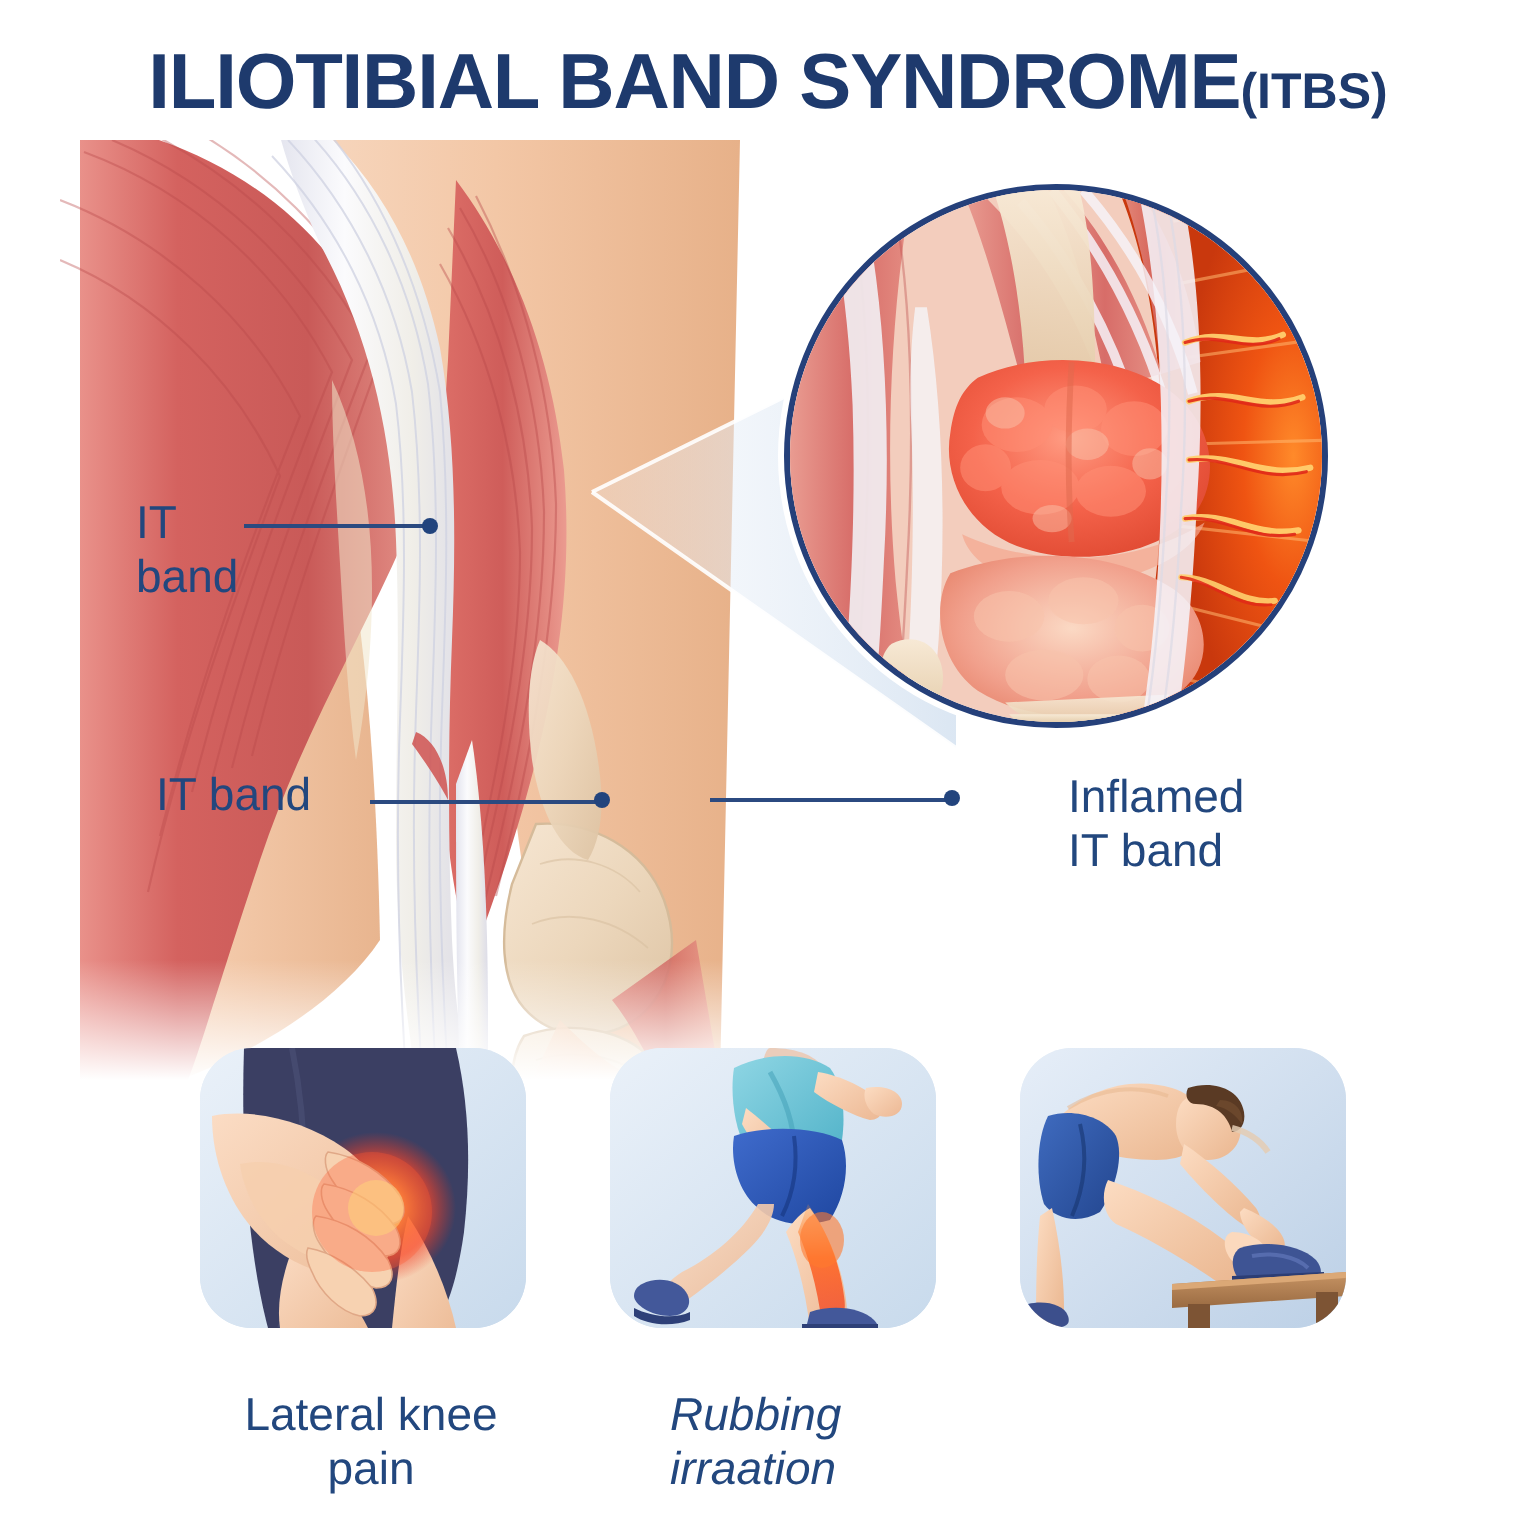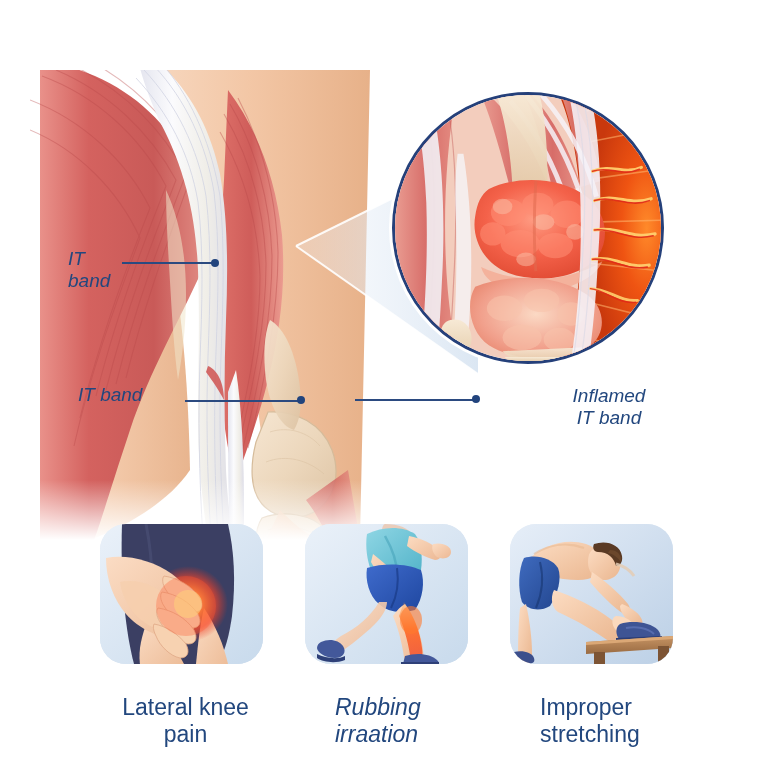"ILIOTIBIAL BAND SYNDROME(ITBS)" div.title { html: none -> <div> <span>ILIOTIBIAL BAND SYNDROME</span><span>(ITBS)</span> </div> }
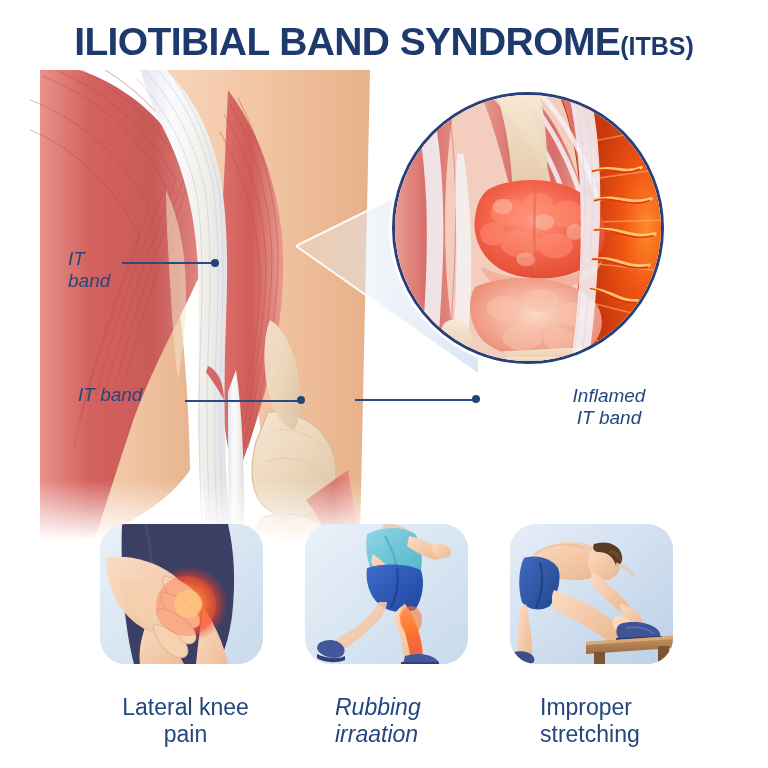"IT" .label { font-size: 19px -> 23px; font-style: italic -> none }
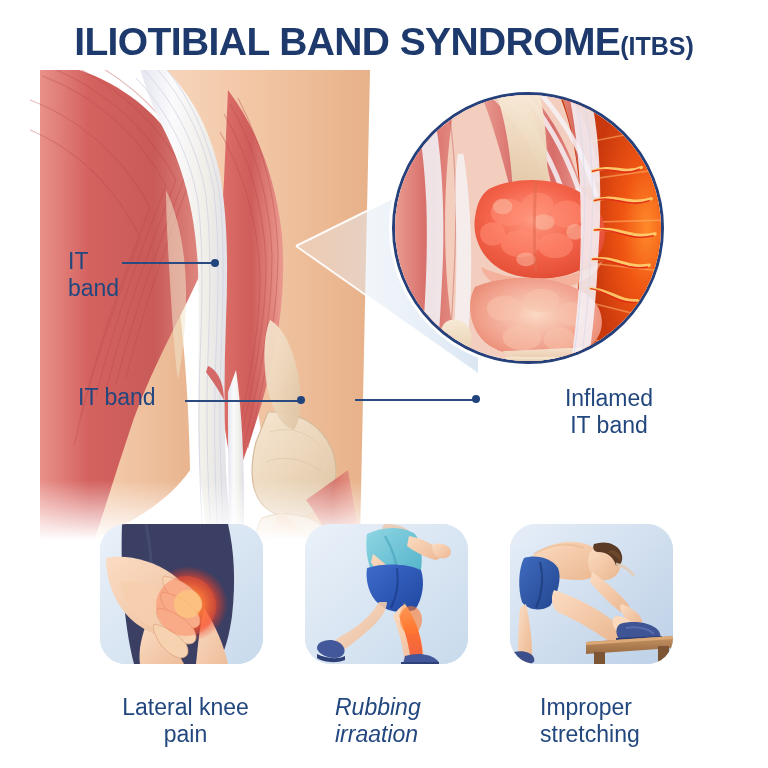"Inflamed" .label.center { text-align: center -> none }
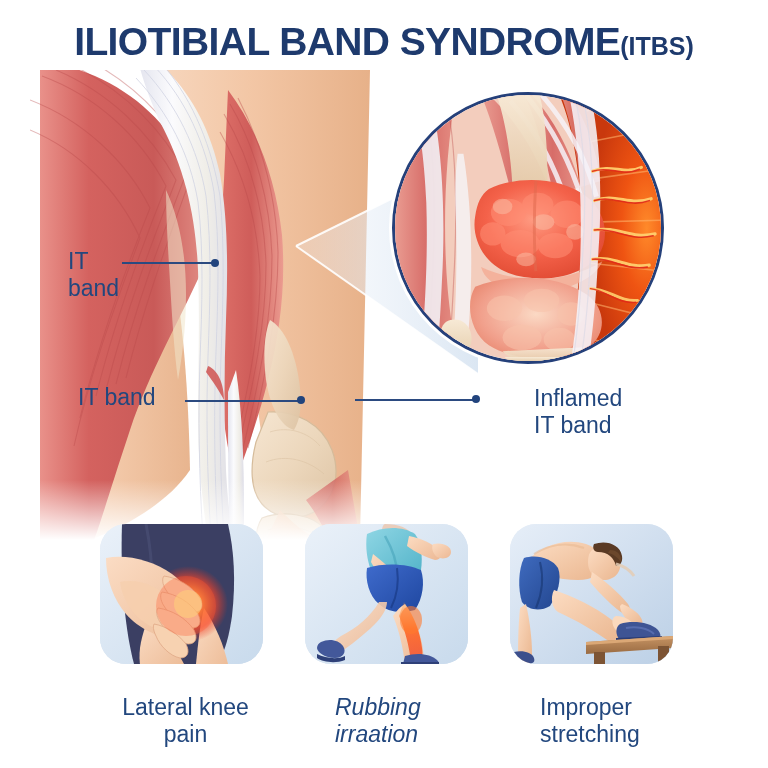"Improper" div.panel-cap { html: <div>Improper stretching</div> -> none }
